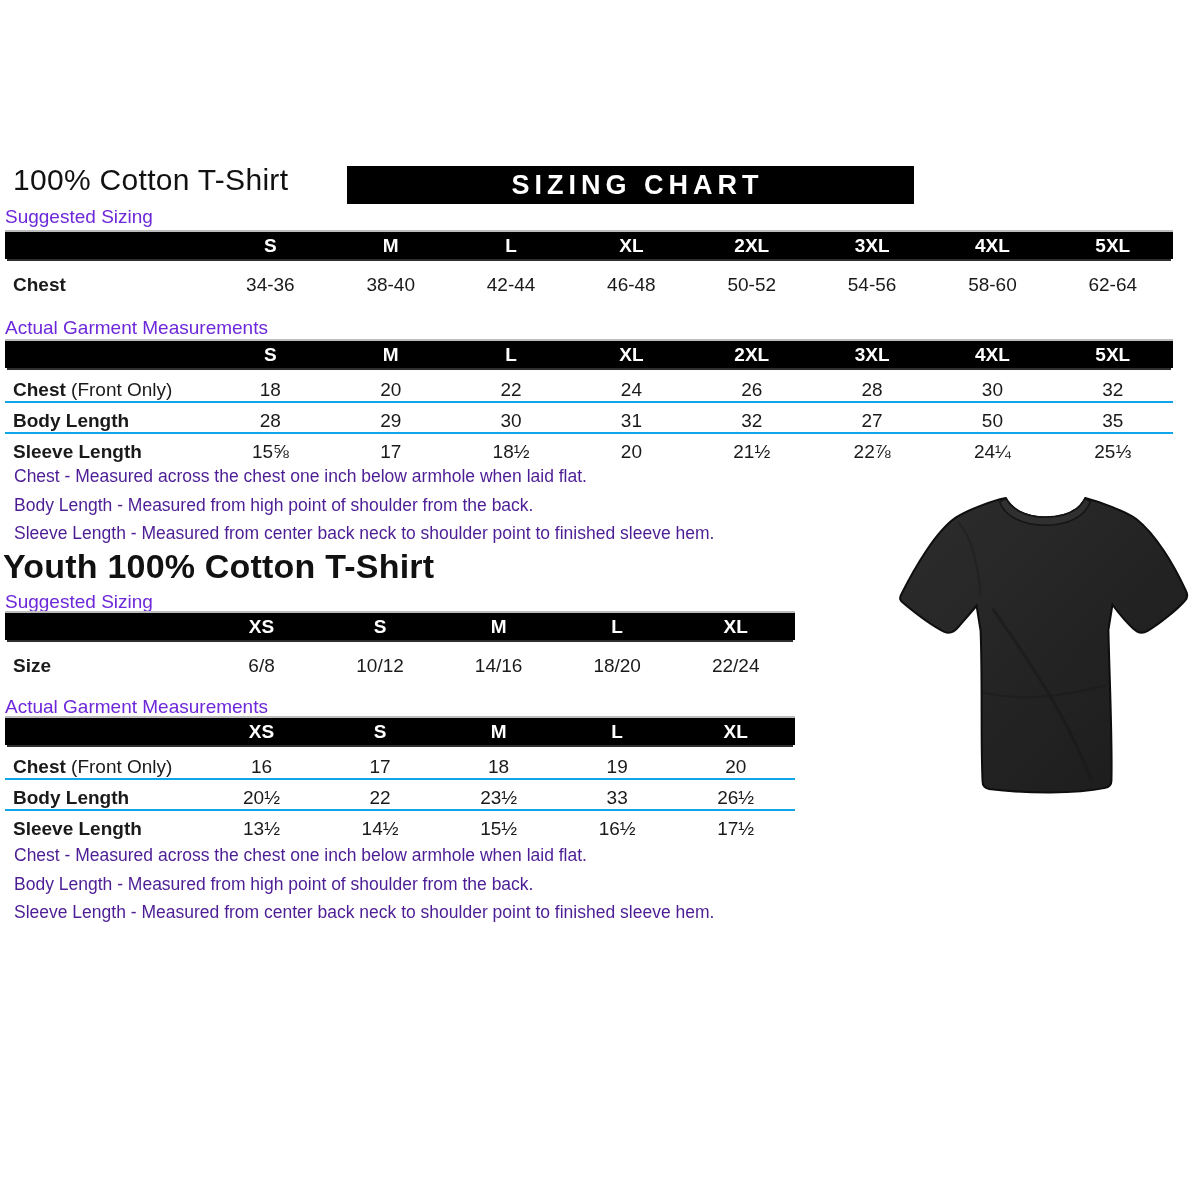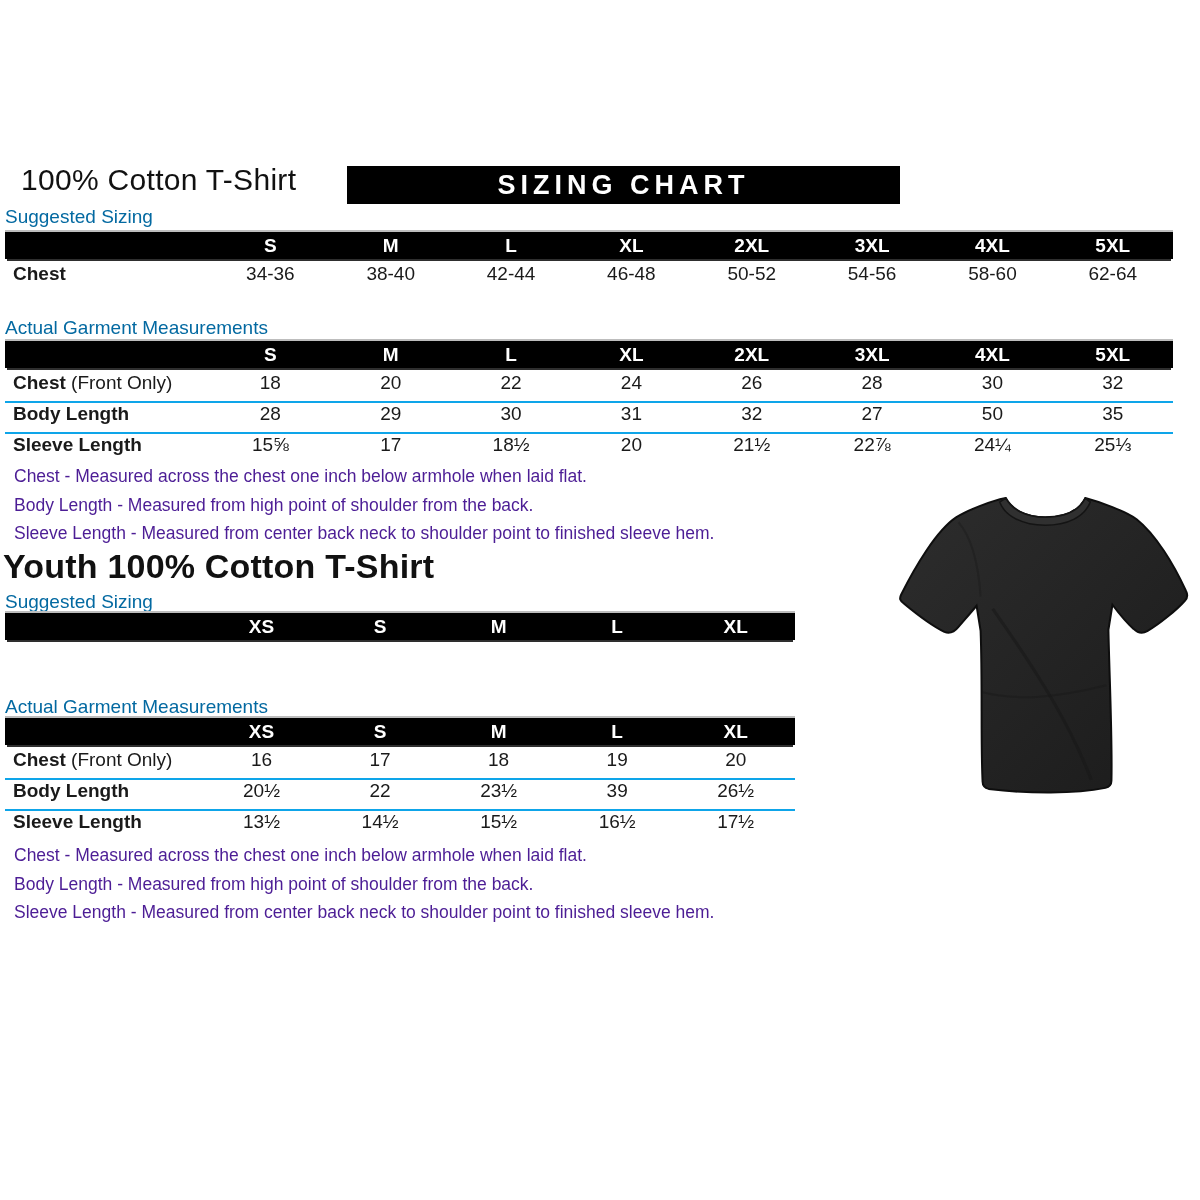"100% Cotton T-Shirt" .main-title { left: 21px -> 13px }
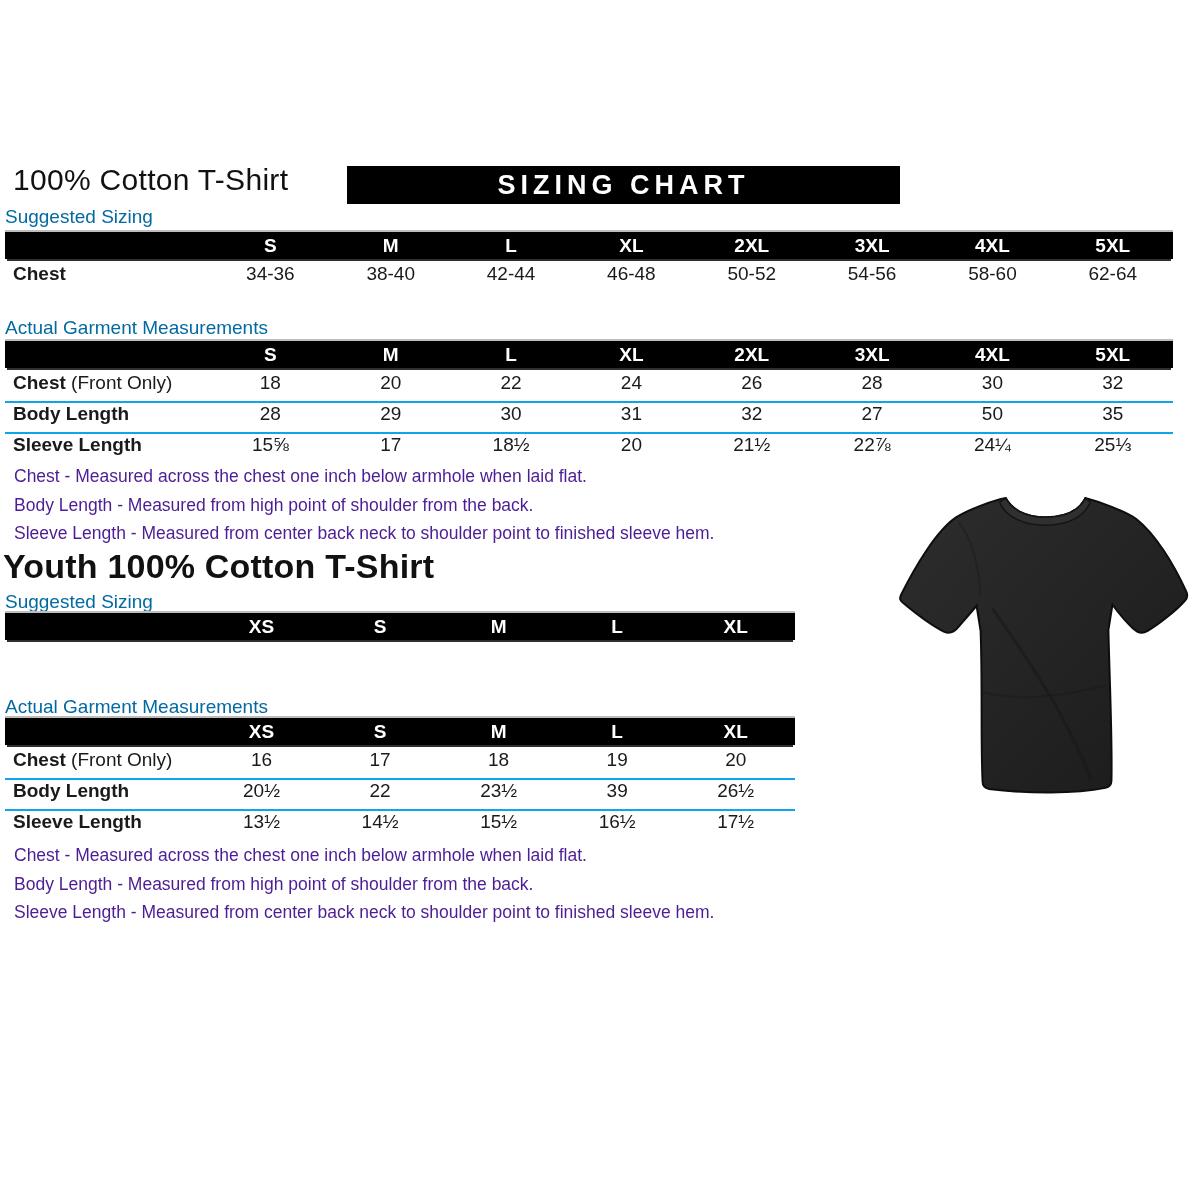"SIZING CHART" .banner { padding-left: none -> 14px }
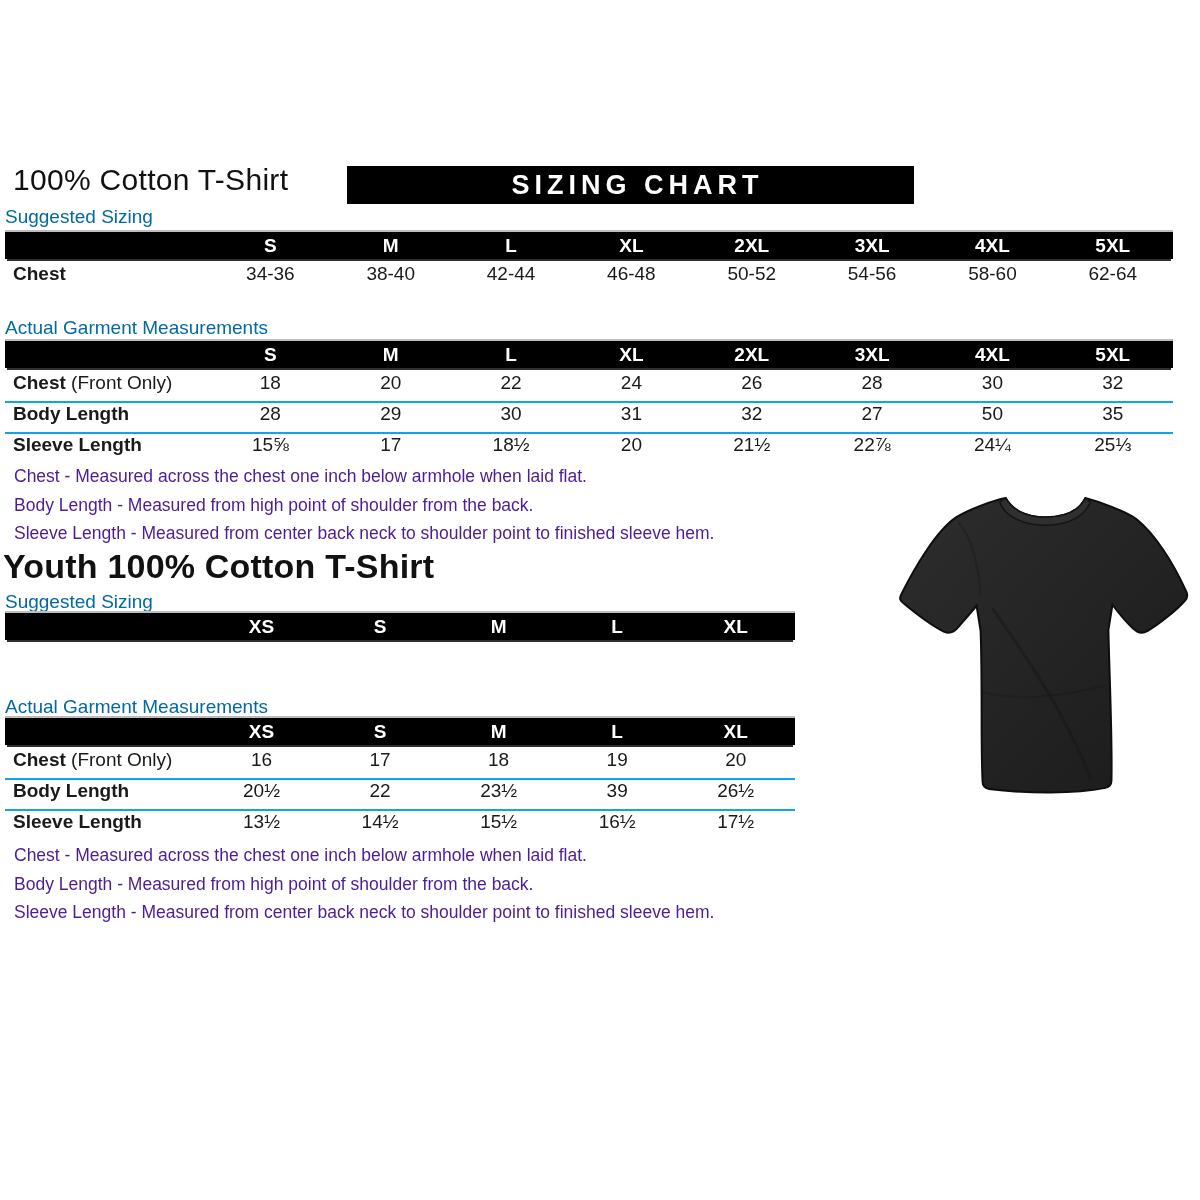"Suggested Sizing" .sec-label { color: #0369a1 -> #6d28d9 }
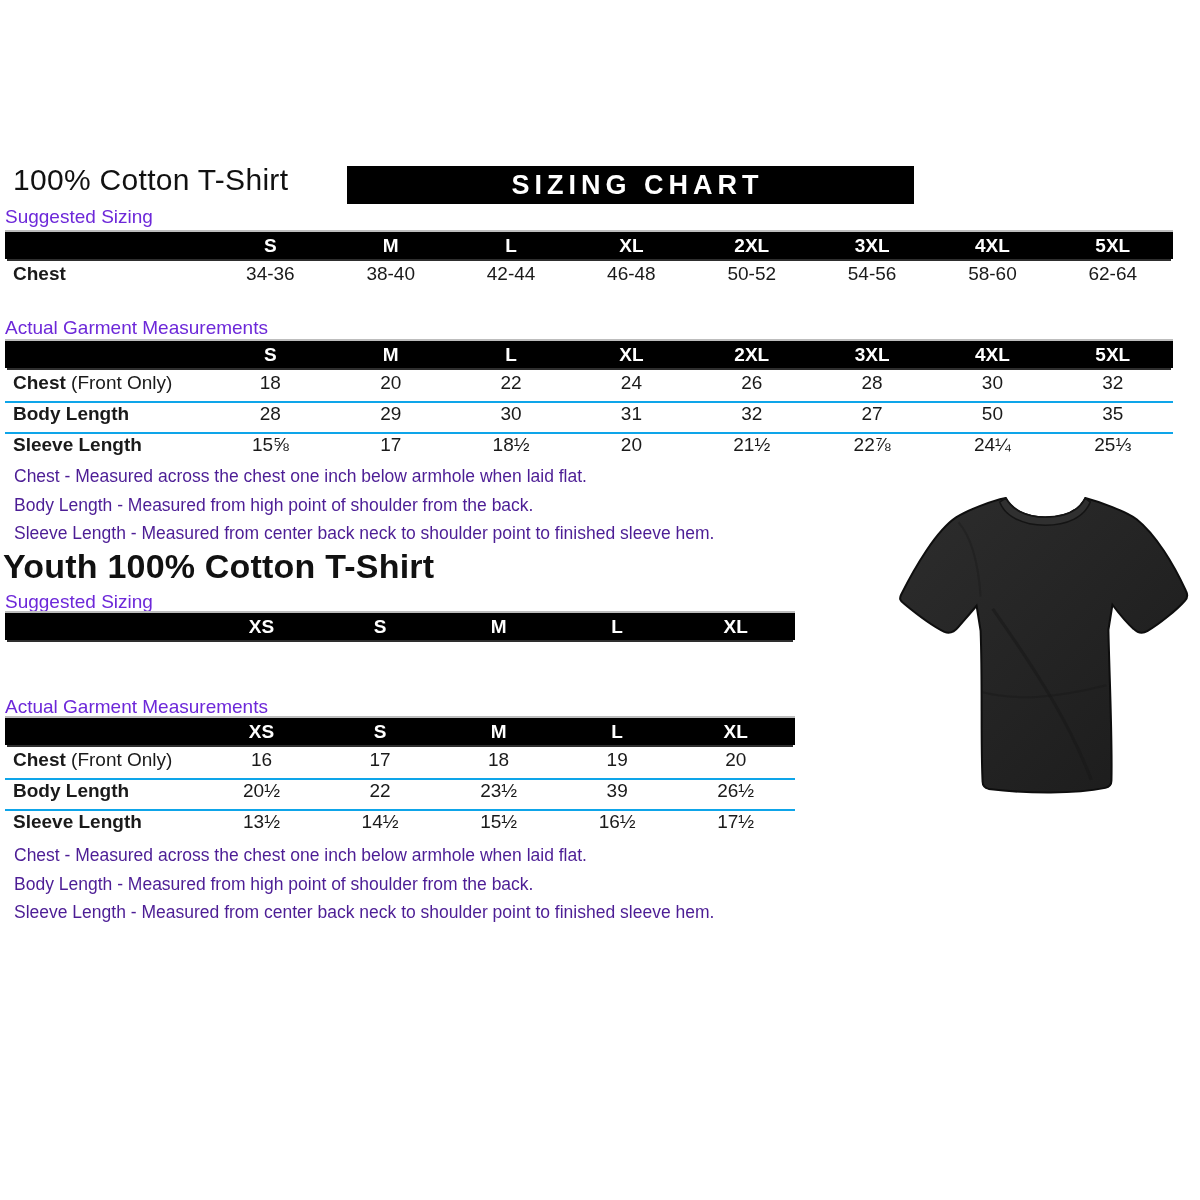"Chest" .row { align-items: flex-start -> flex-end }
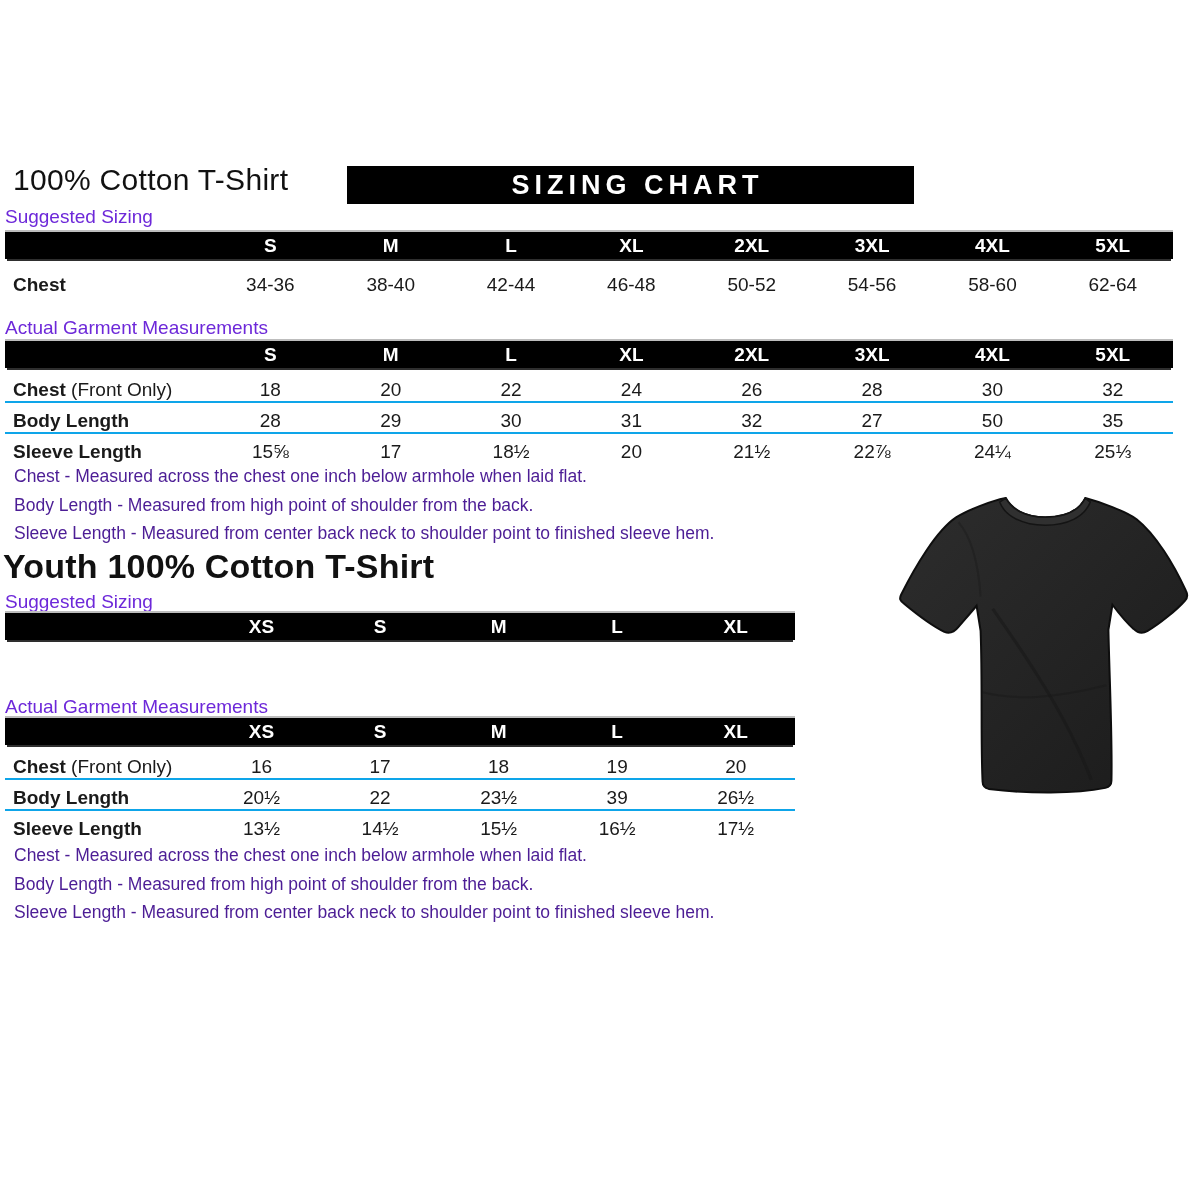"Size" div.rows { html: none -> <div> <div> <div><span>Size</span><span></span></div> <div>6/8</div> <div>10/12</div> <div>14/16</div> <div>18/20</div> <div>22/24</div> </div> </div> }
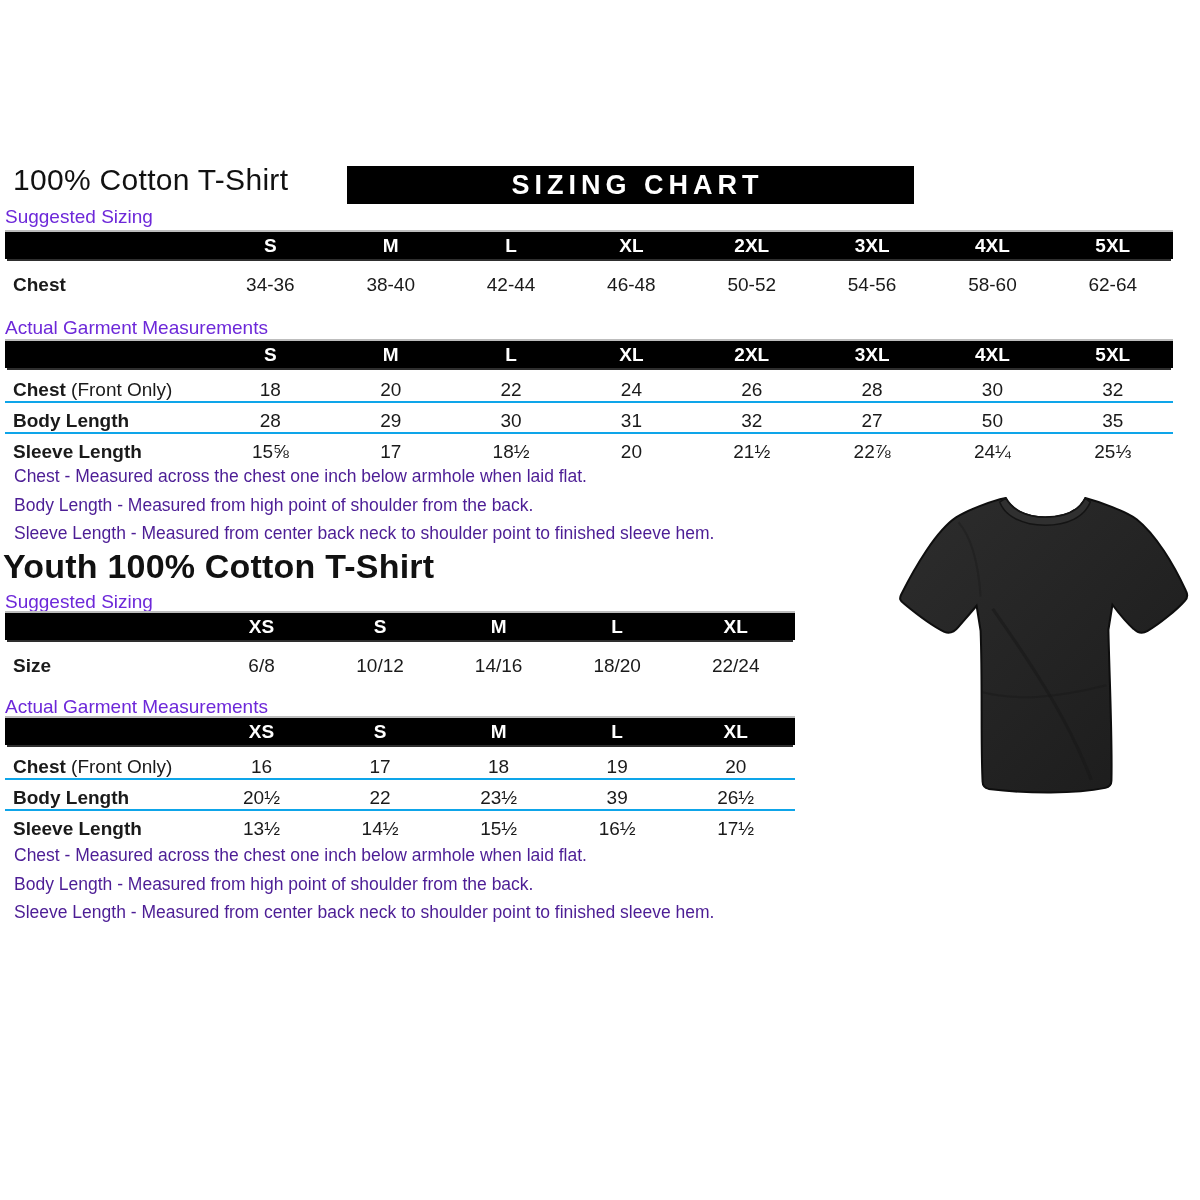"39" div.cell { text: 39 -> 33 }
